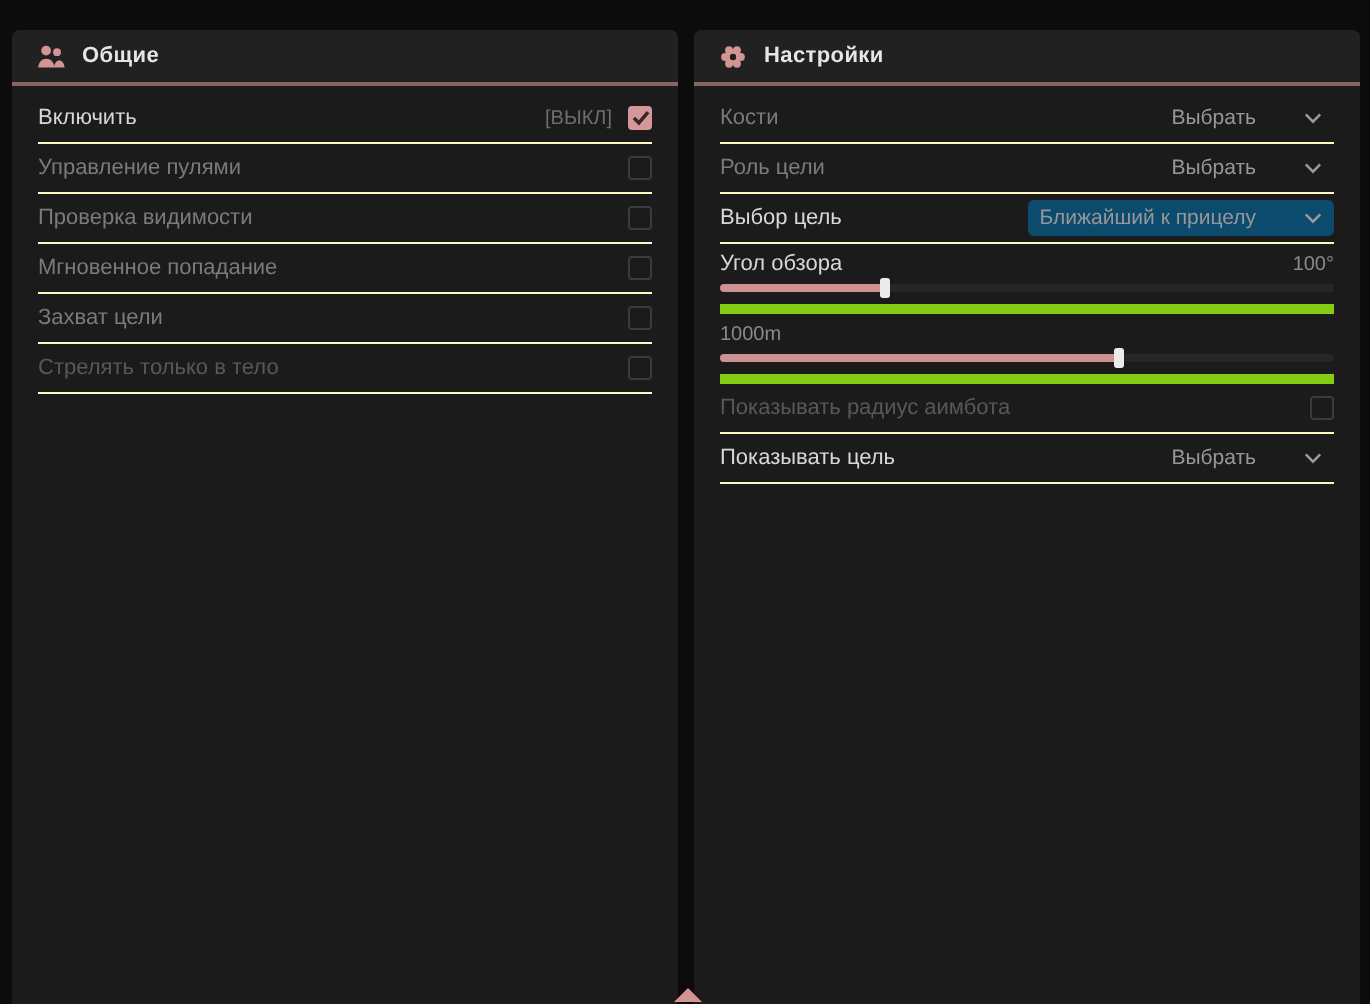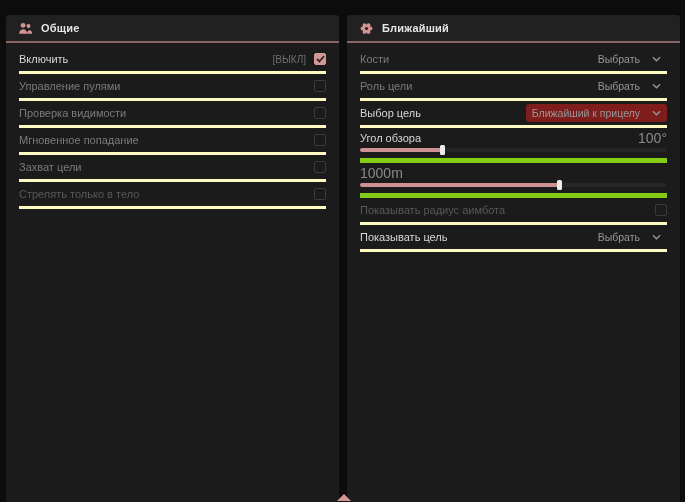"Ближайший" span.htitle { text: Ближайший -> Настройки }
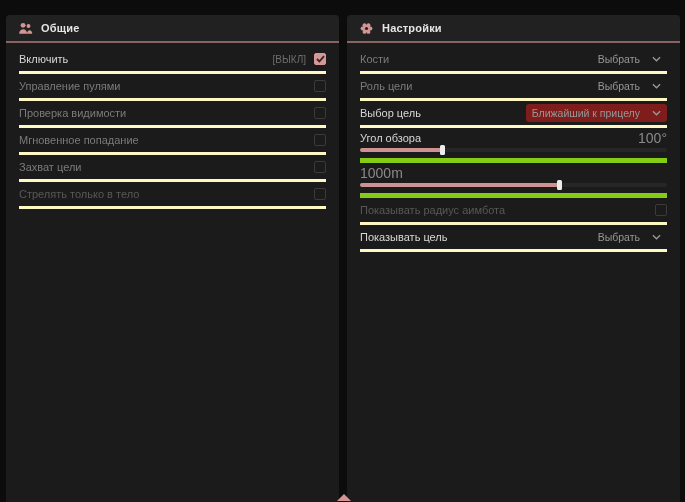"Включить" .row { border-bottom: 3px solid #fef9c3 -> 1px solid #fef9c3 }
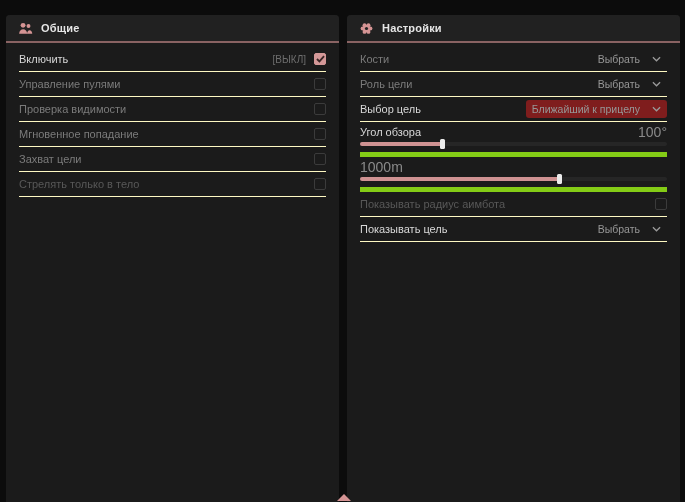"Выбрать" .dd { gap: 12px -> 24px }
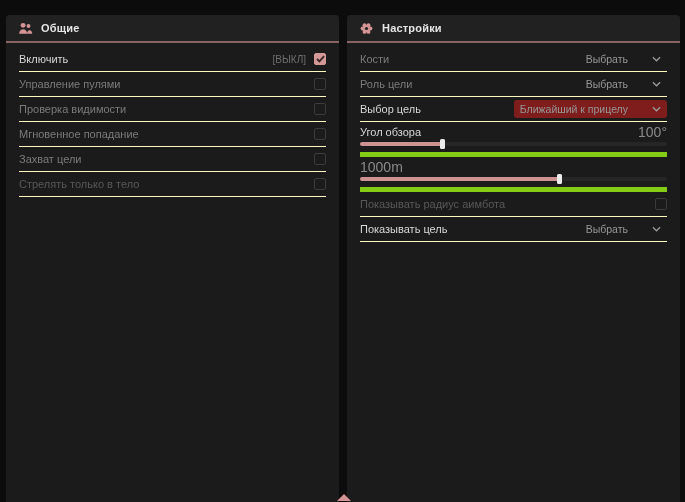"Ближайший к прицелу" .dd.boxed { background: #7f1d1d -> #0c4a6e }
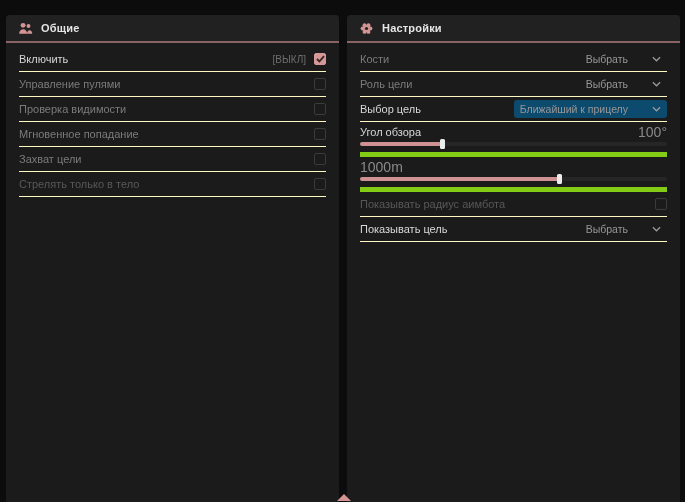"100°" .slider-value { font-size: 14px -> 10px }
